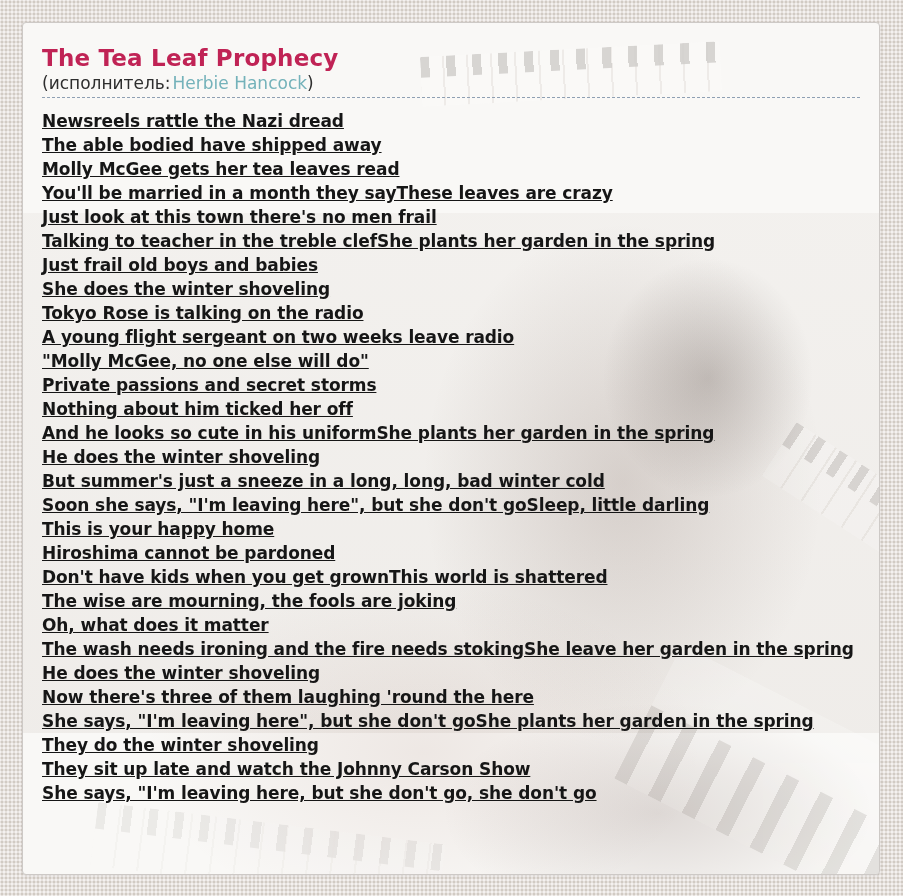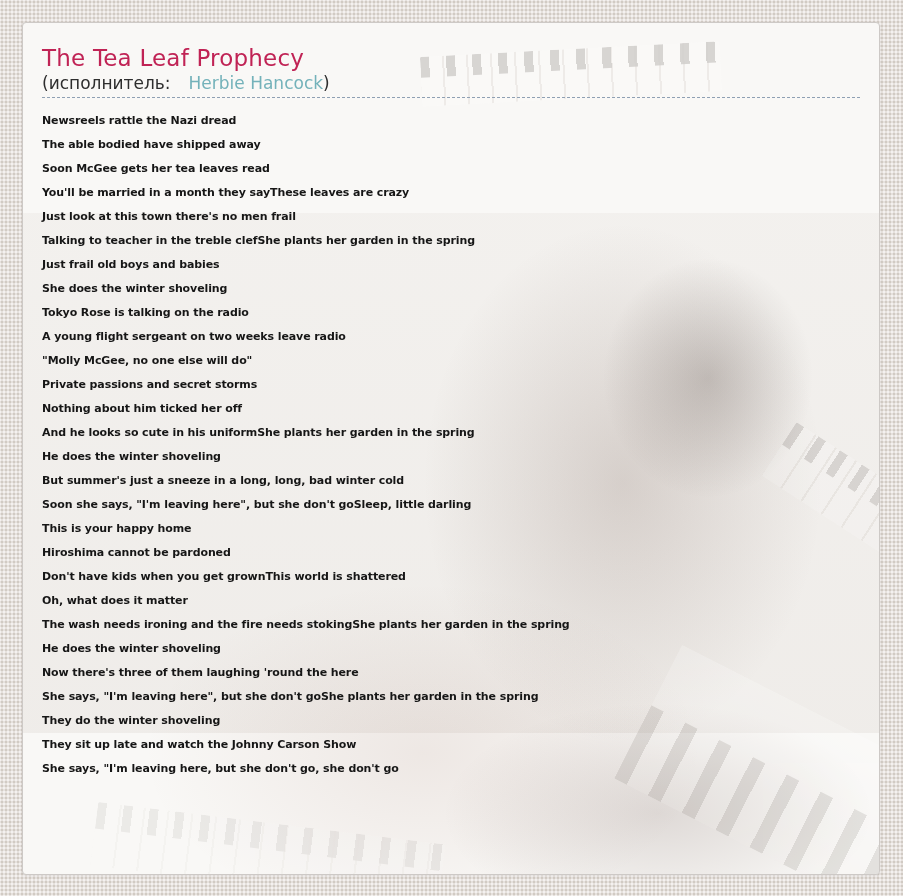"The Tea Leaf Prophecy" .song-title { font-weight: 400 -> 700 }
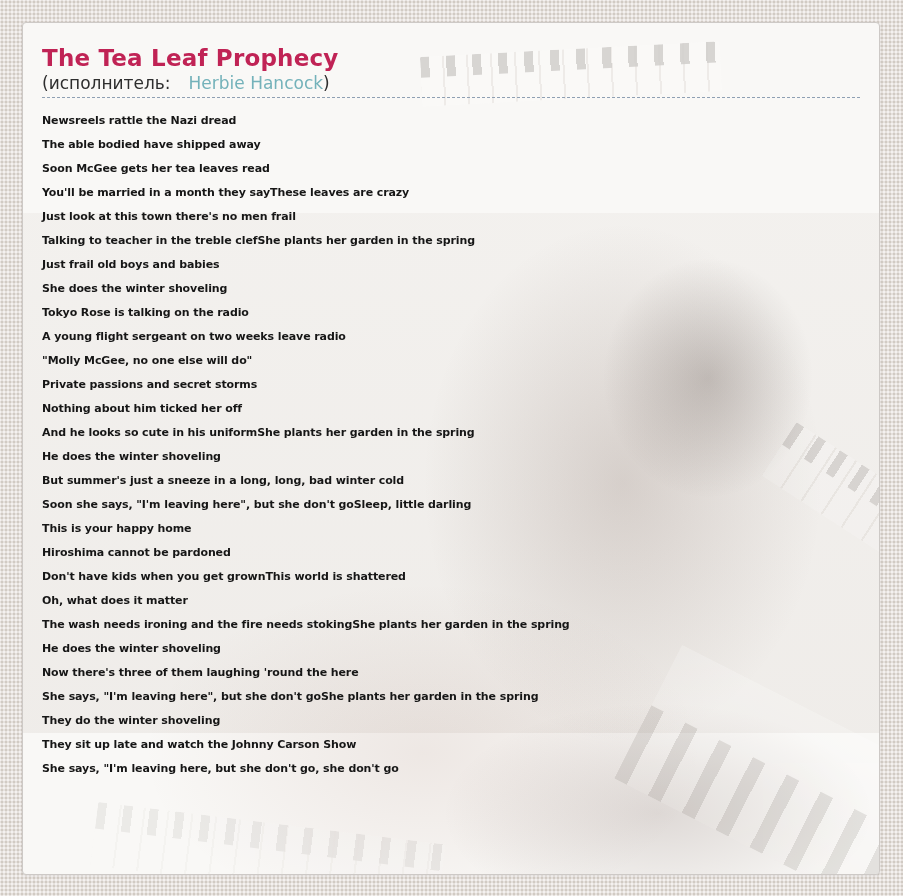"(исполнитель:" .artist-prefix { margin-right: 18px -> 2px }
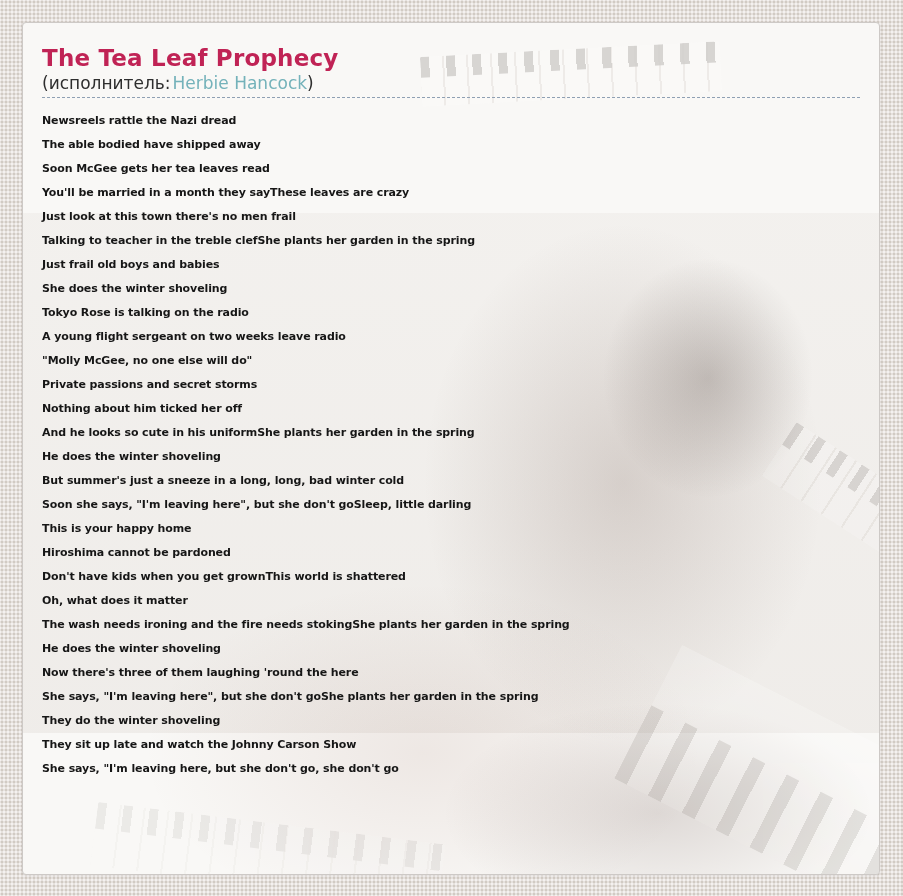"Newsreels rattle the Nazi dread" .lyrics { font-size: 11px -> 17px; text-decoration: none -> underline }
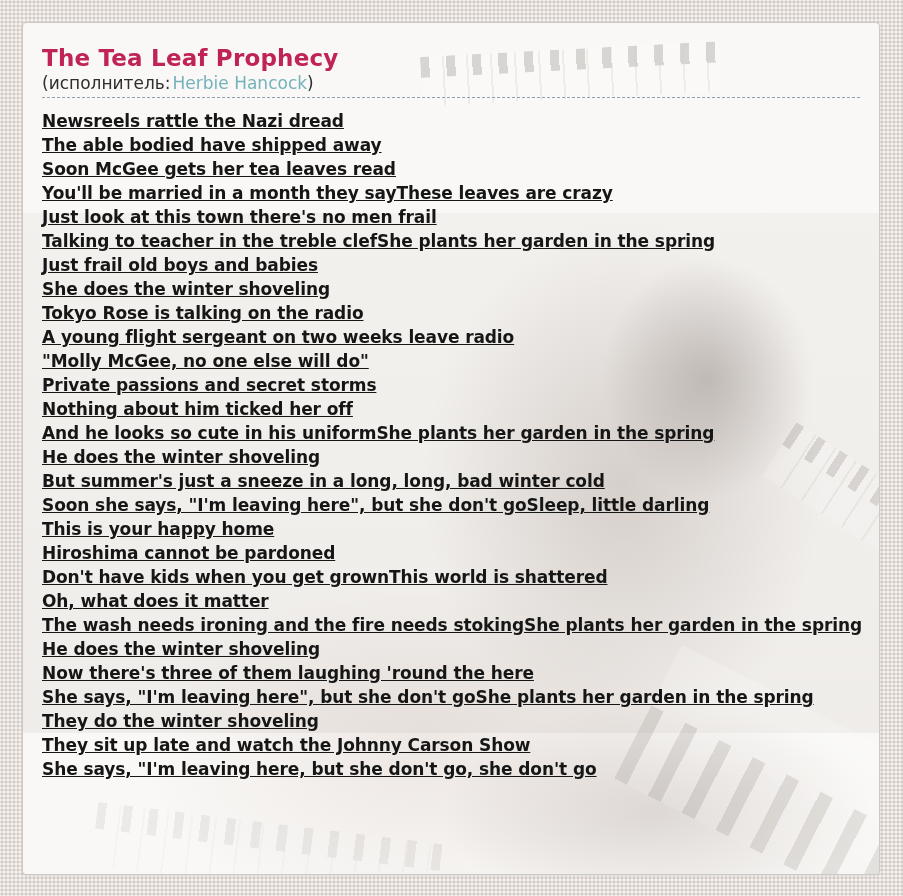"Soon McGee gets her tea" div.lyric-line { text: Soon -> Molly }
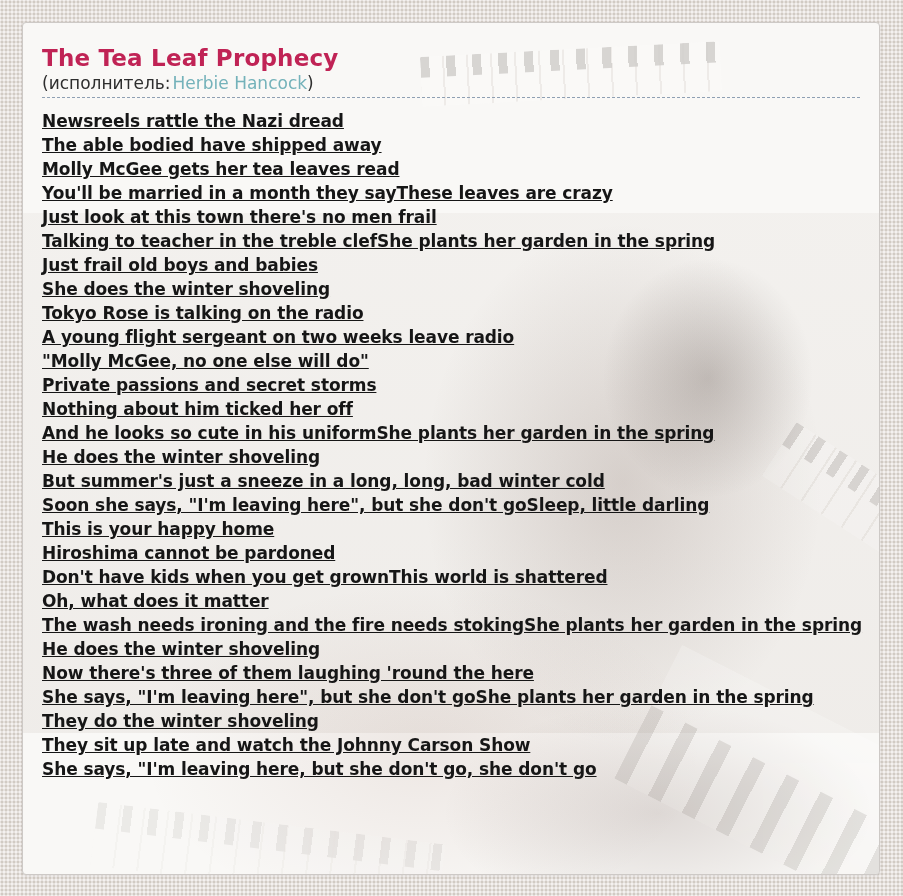"The wise are mourning, the" div.lyric-line { html: none -> <div>The wise are mourning, the fools are joking</div> }
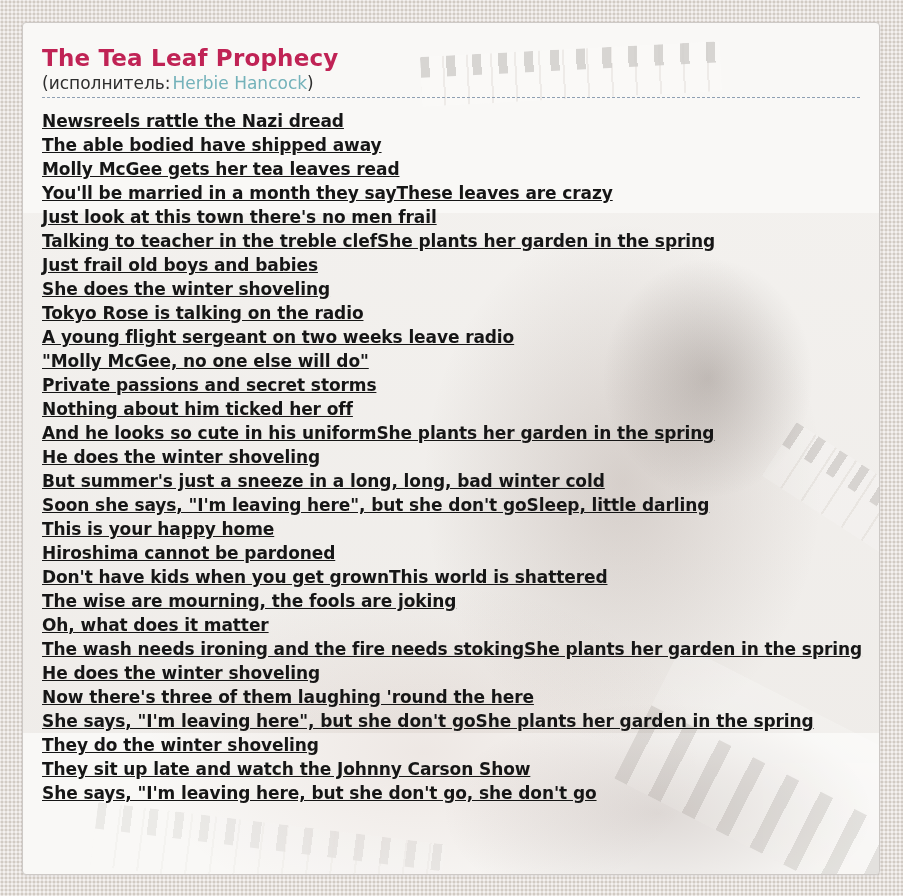"The wash needs ironing and" div.lyric-line { text: plants -> leave }
